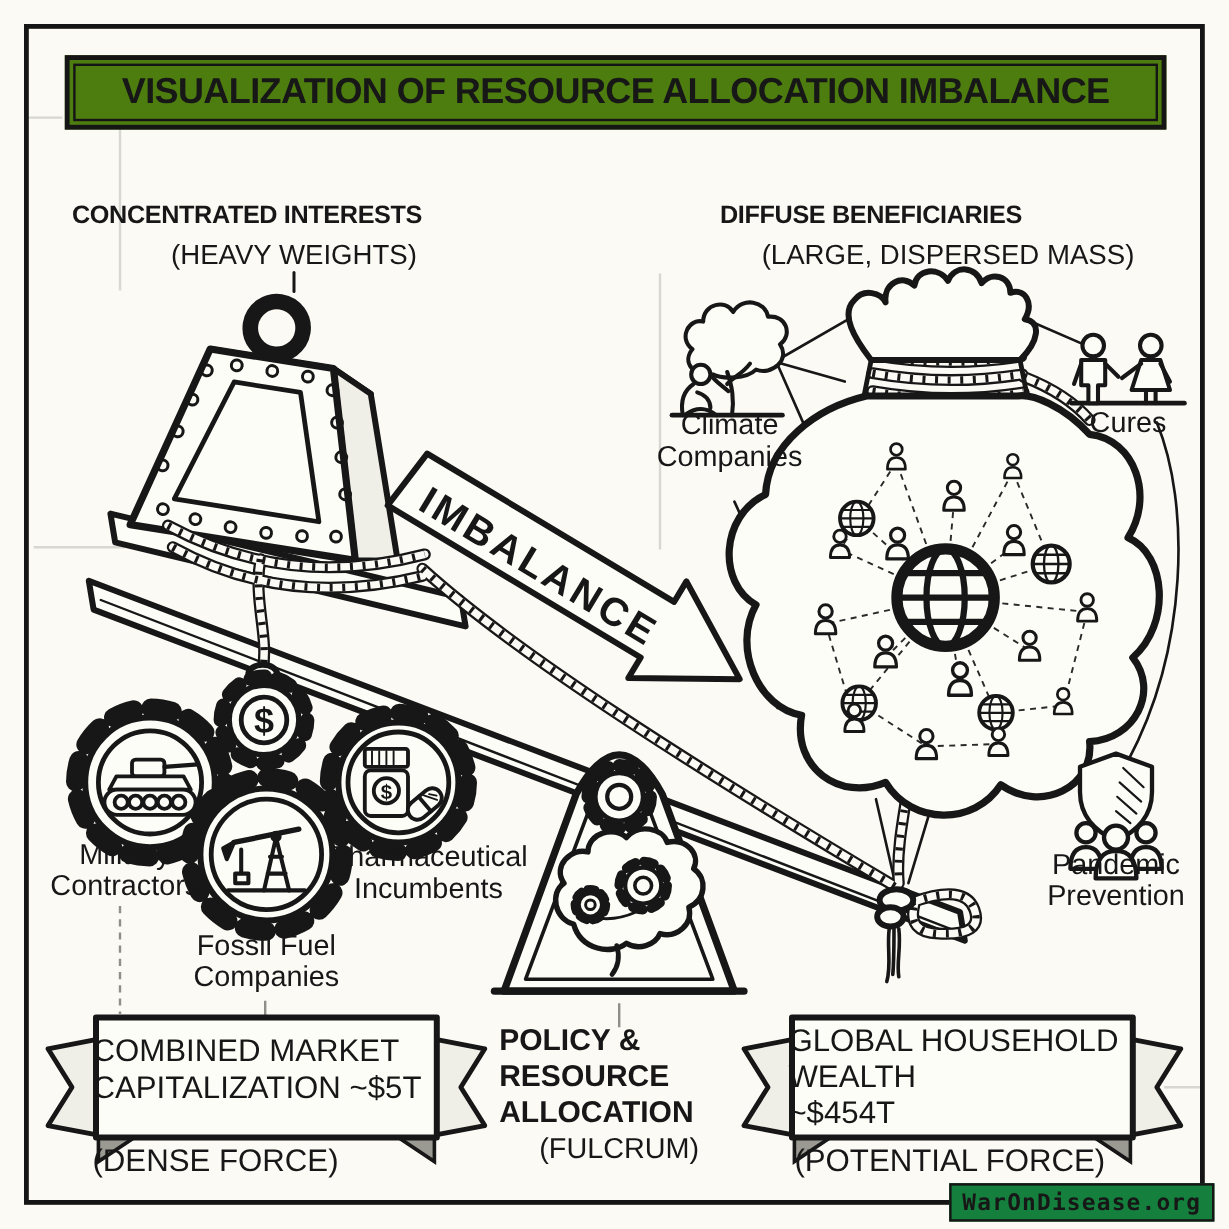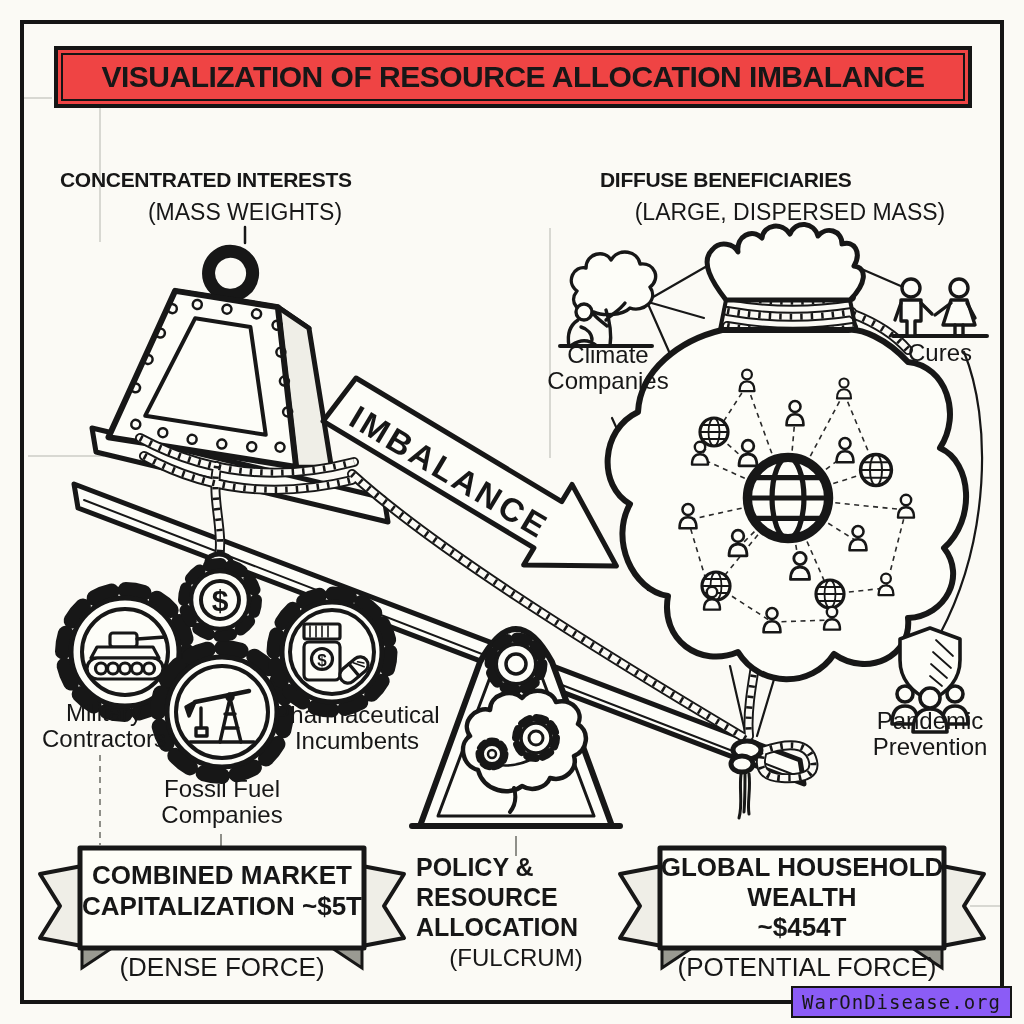"VISUALIZATION OF RESOURCE ALLOCATION" .title-box { background: #ef4444 -> #4d7c0f }
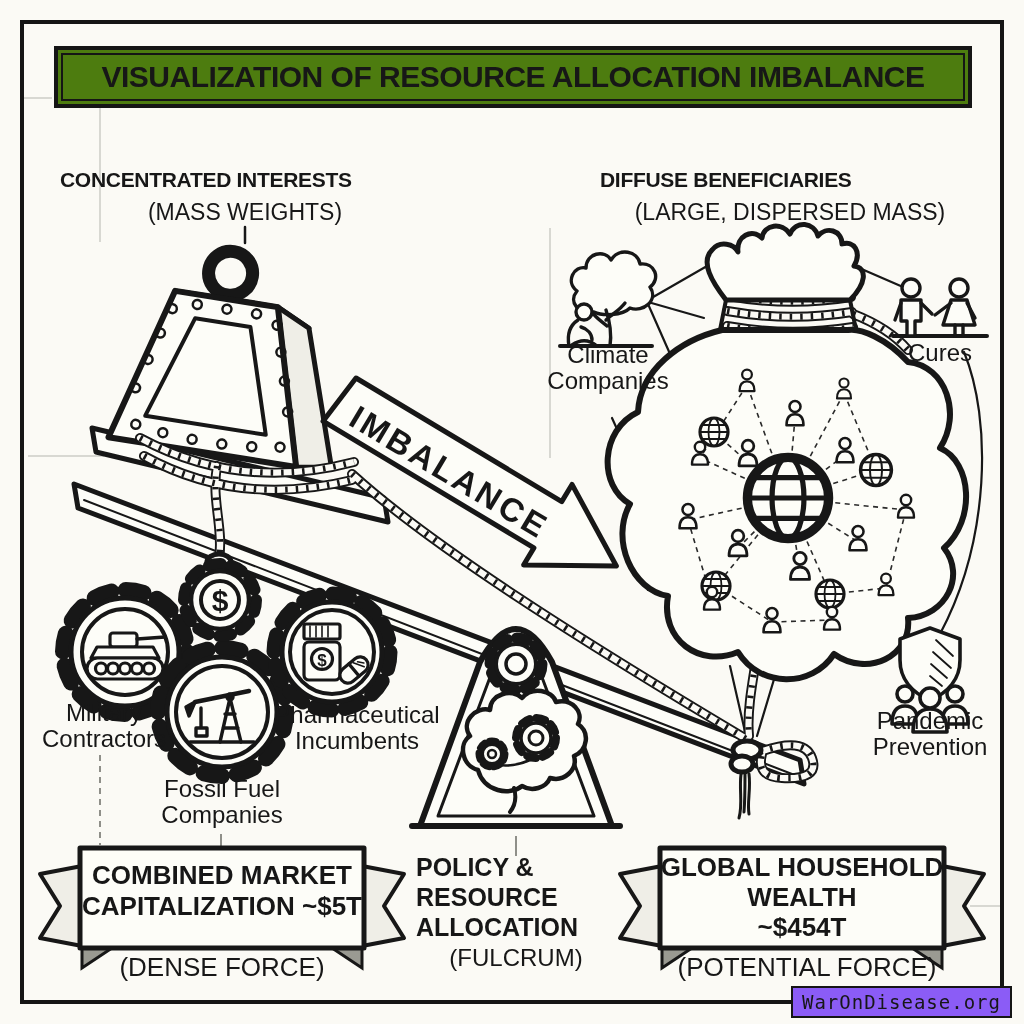"(MASS WEIGHTS)" div.subheading { text: MASS -> HEAVY }
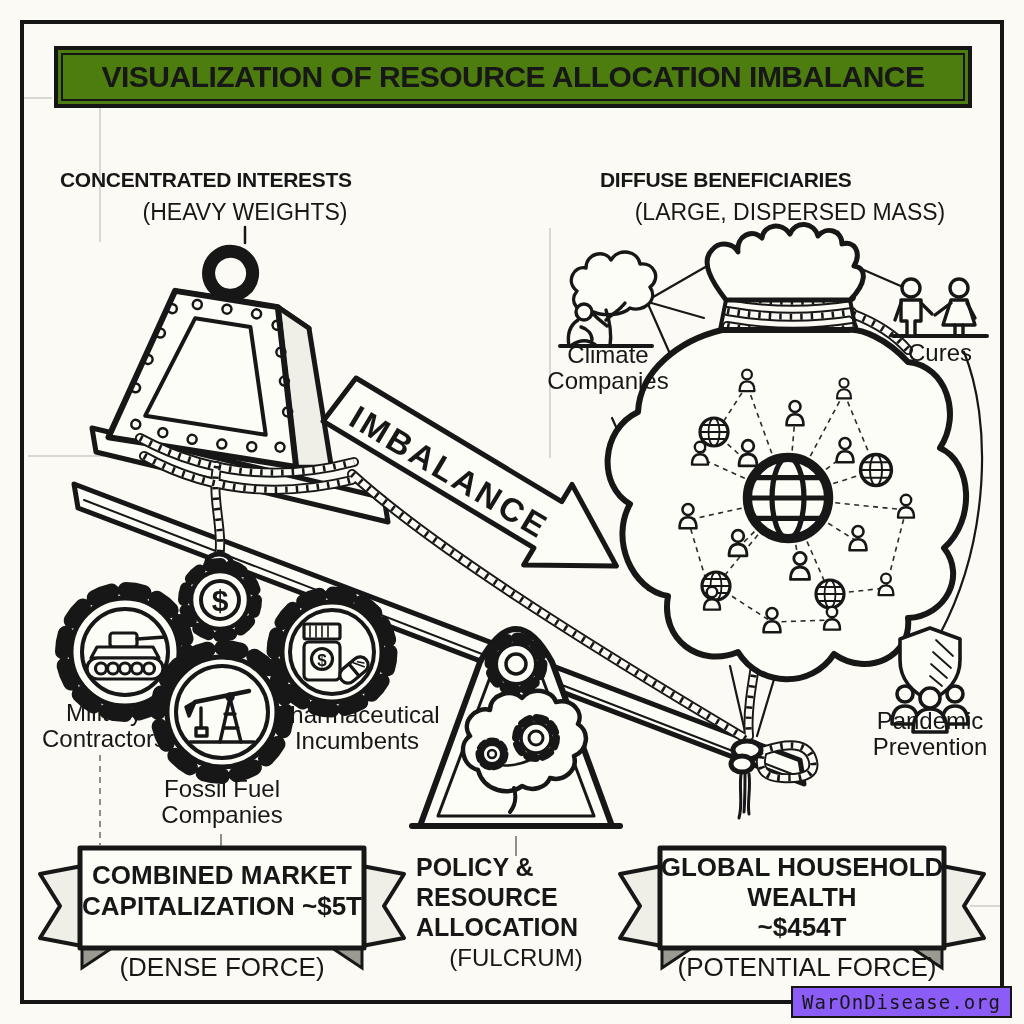"COMBINED MARKET" .banner-text { font-weight: bold -> normal; text-align: center -> none }
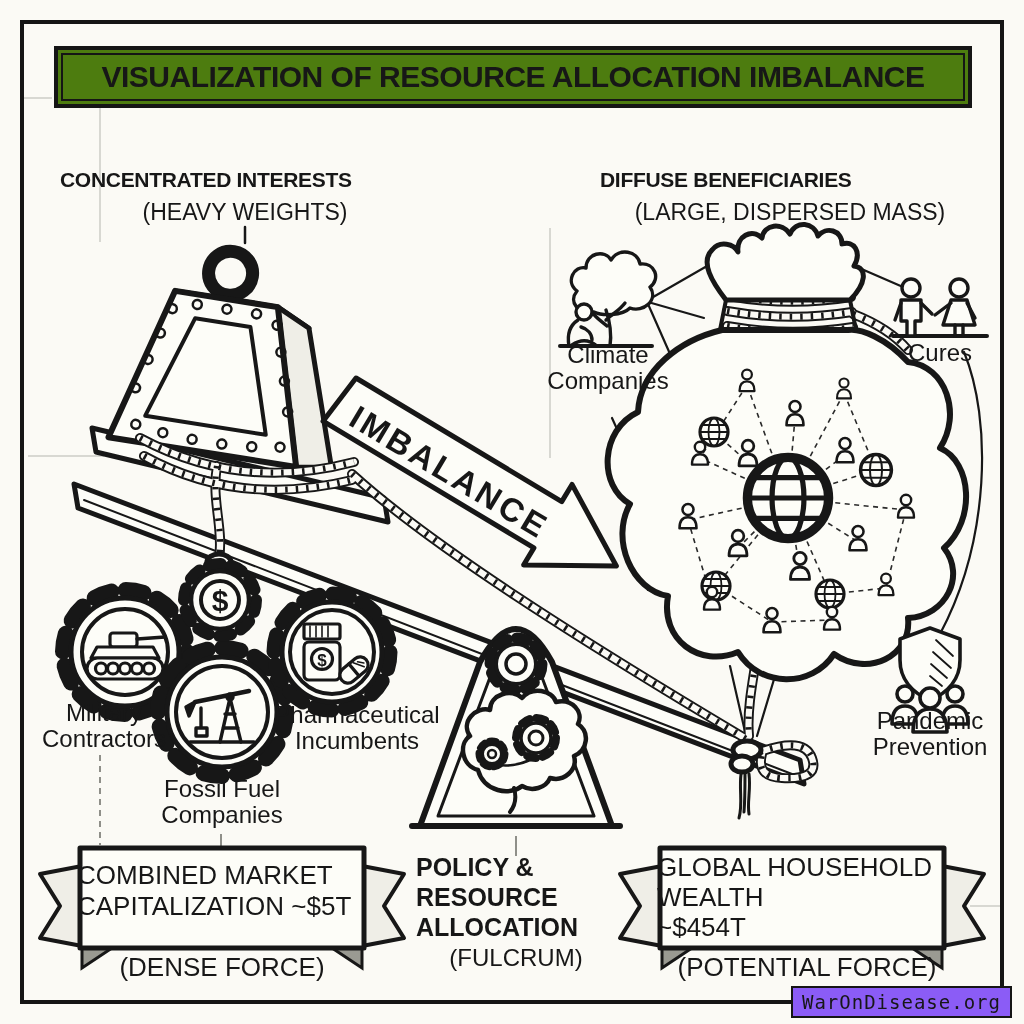"(DENSE FORCE)" .banner-sub { text-align: center -> none }
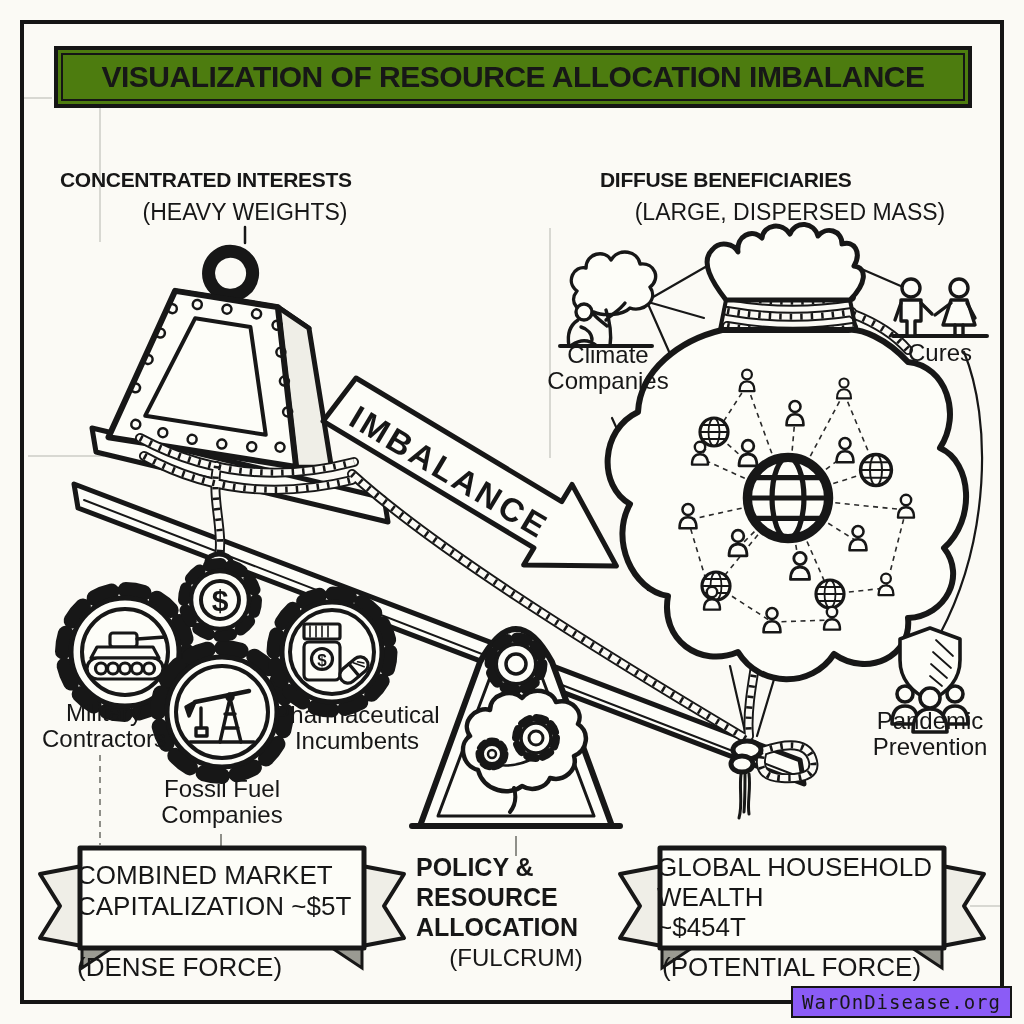"WarOnDisease.org" .watermark { background: #8b5cf6 -> #15803d; font-weight: normal -> bold }
